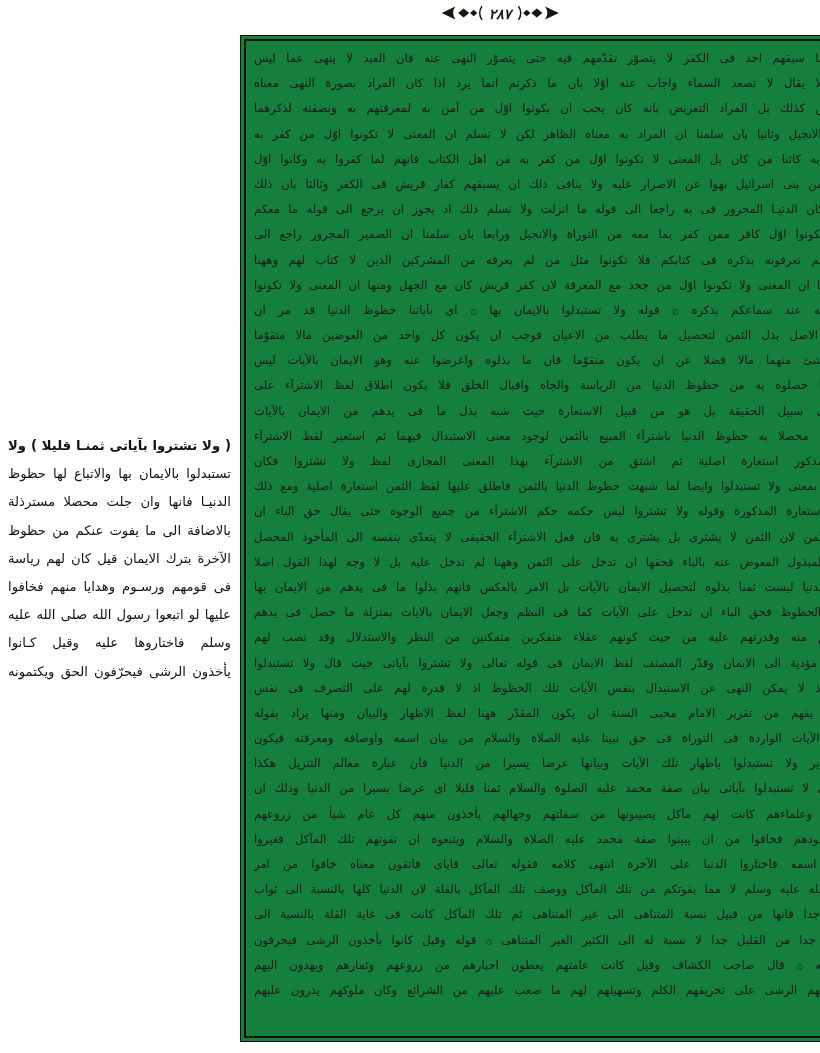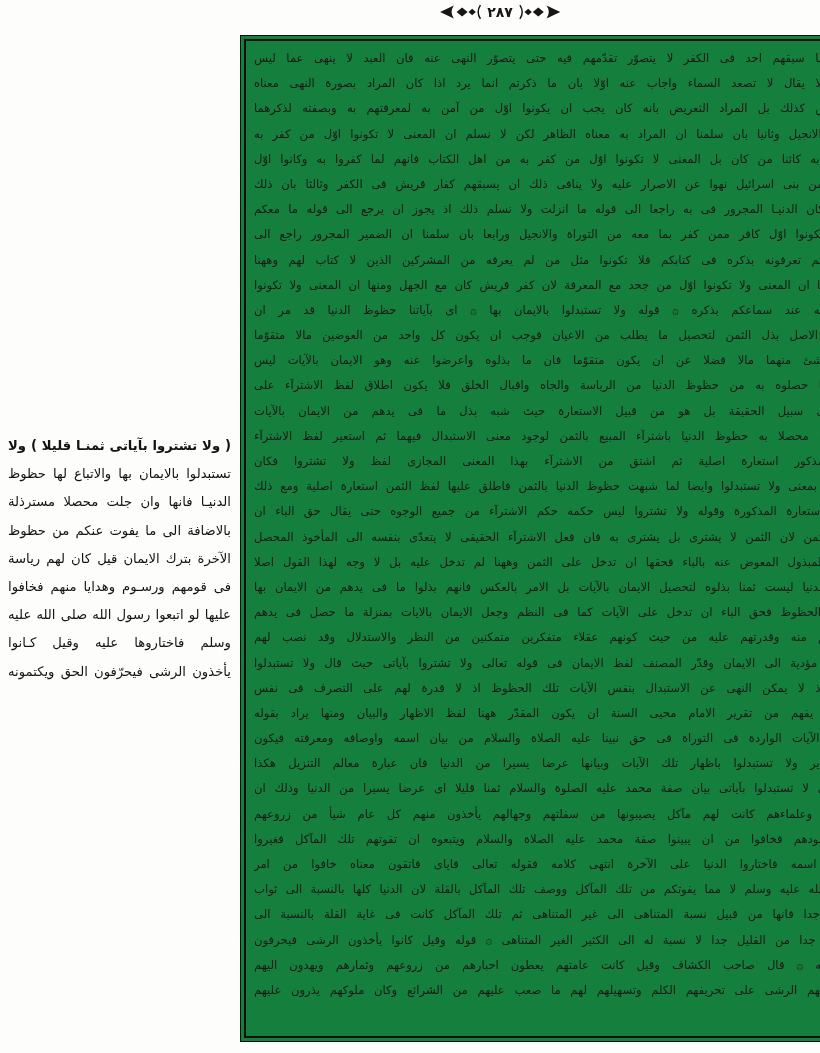"٢٨٧" .header { align-items: center -> flex-end; font-style: none -> italic }
